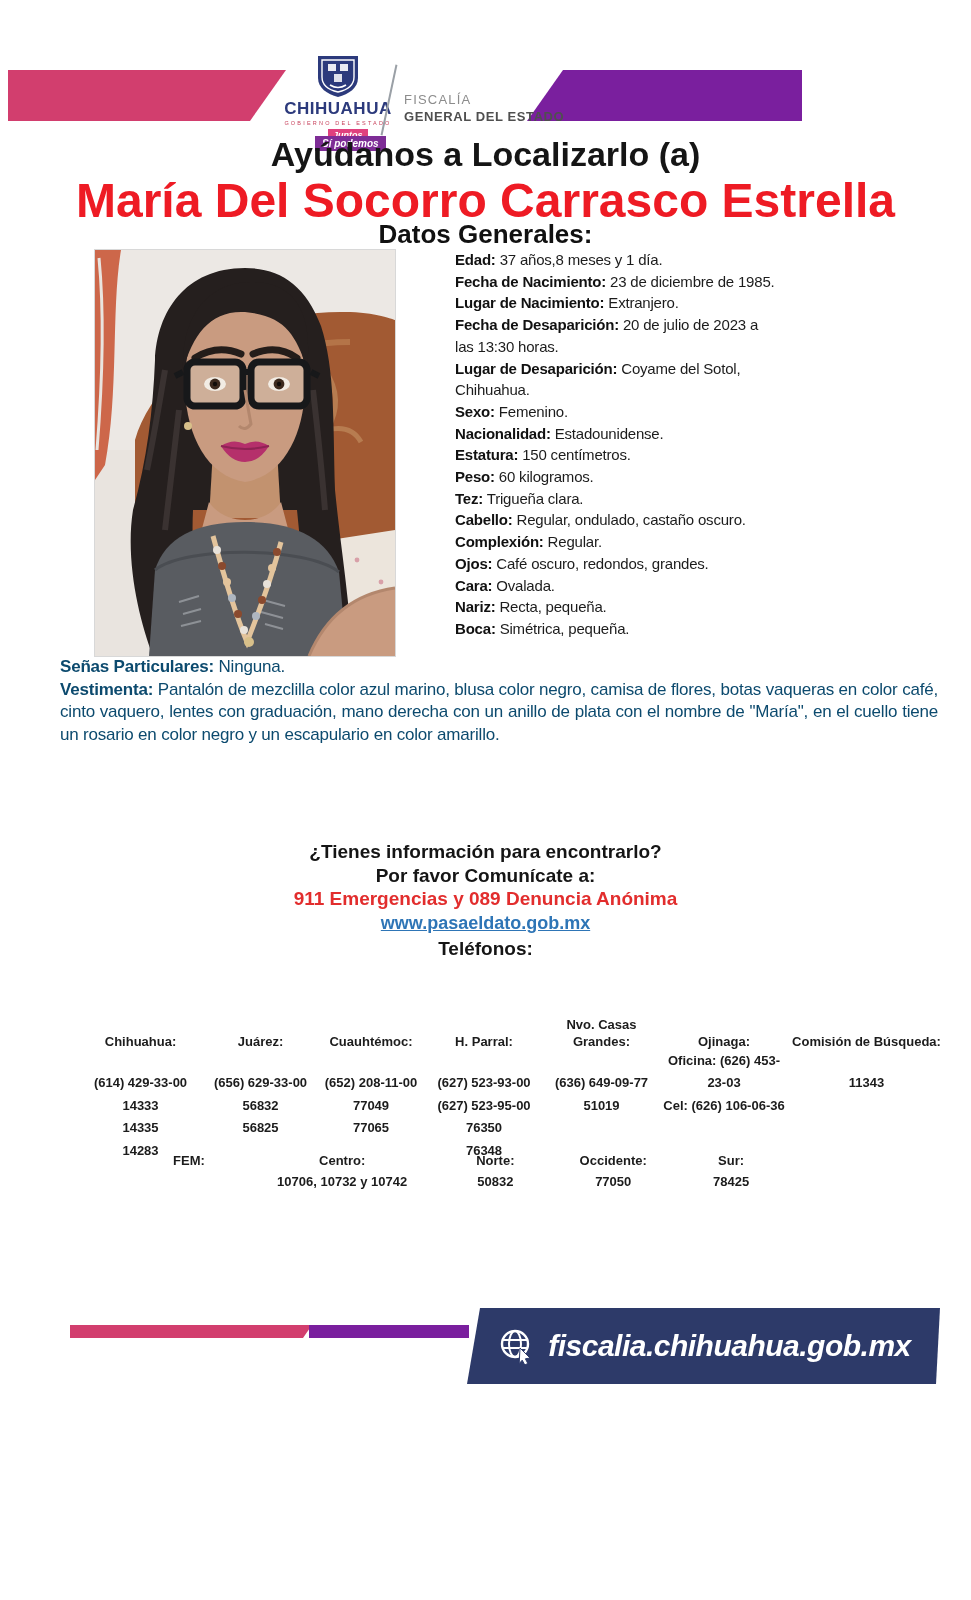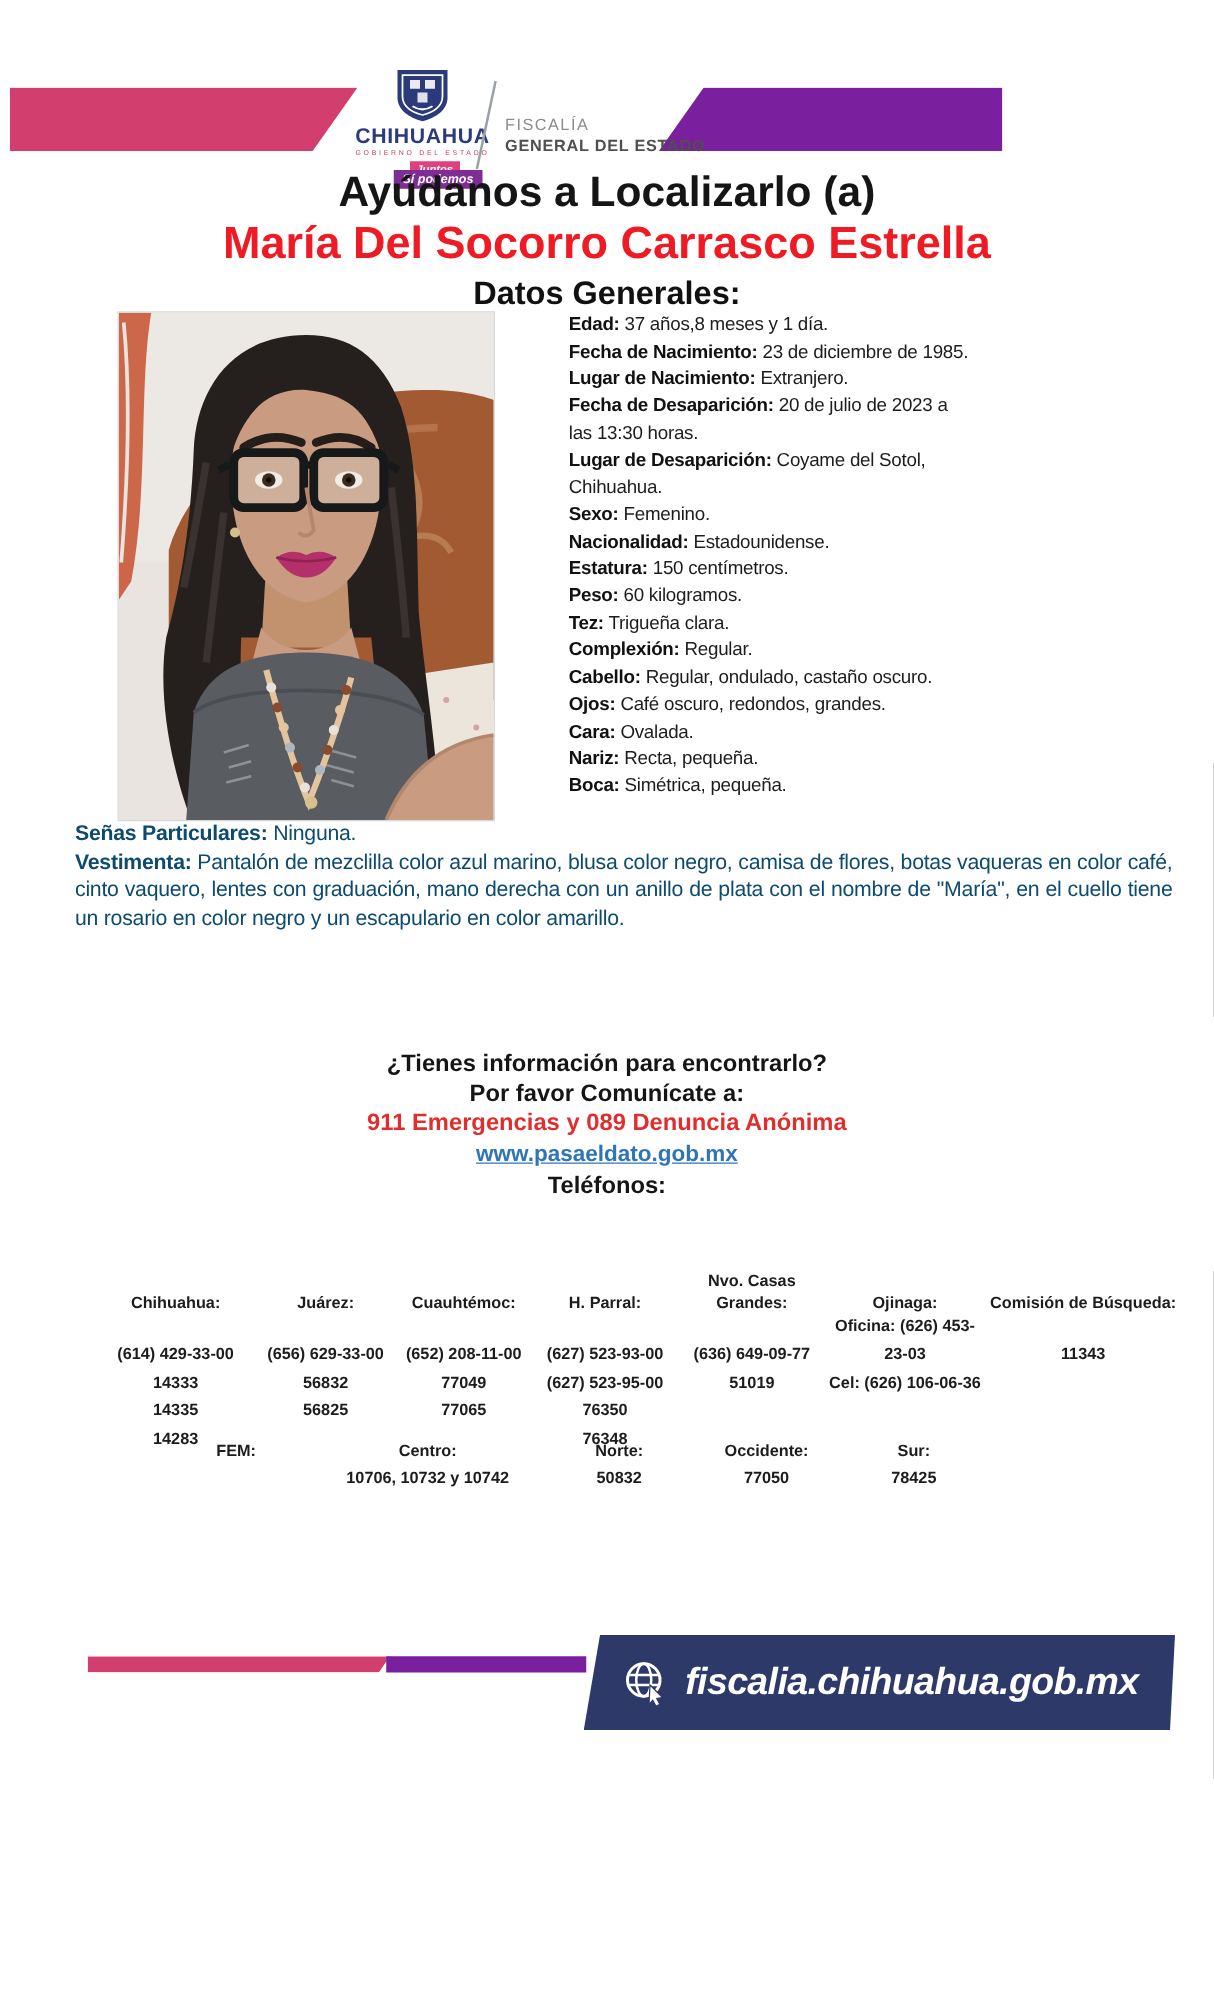"María Del Socorro Carrasco Estrella" .t-name { font-size: 36px -> 48px }
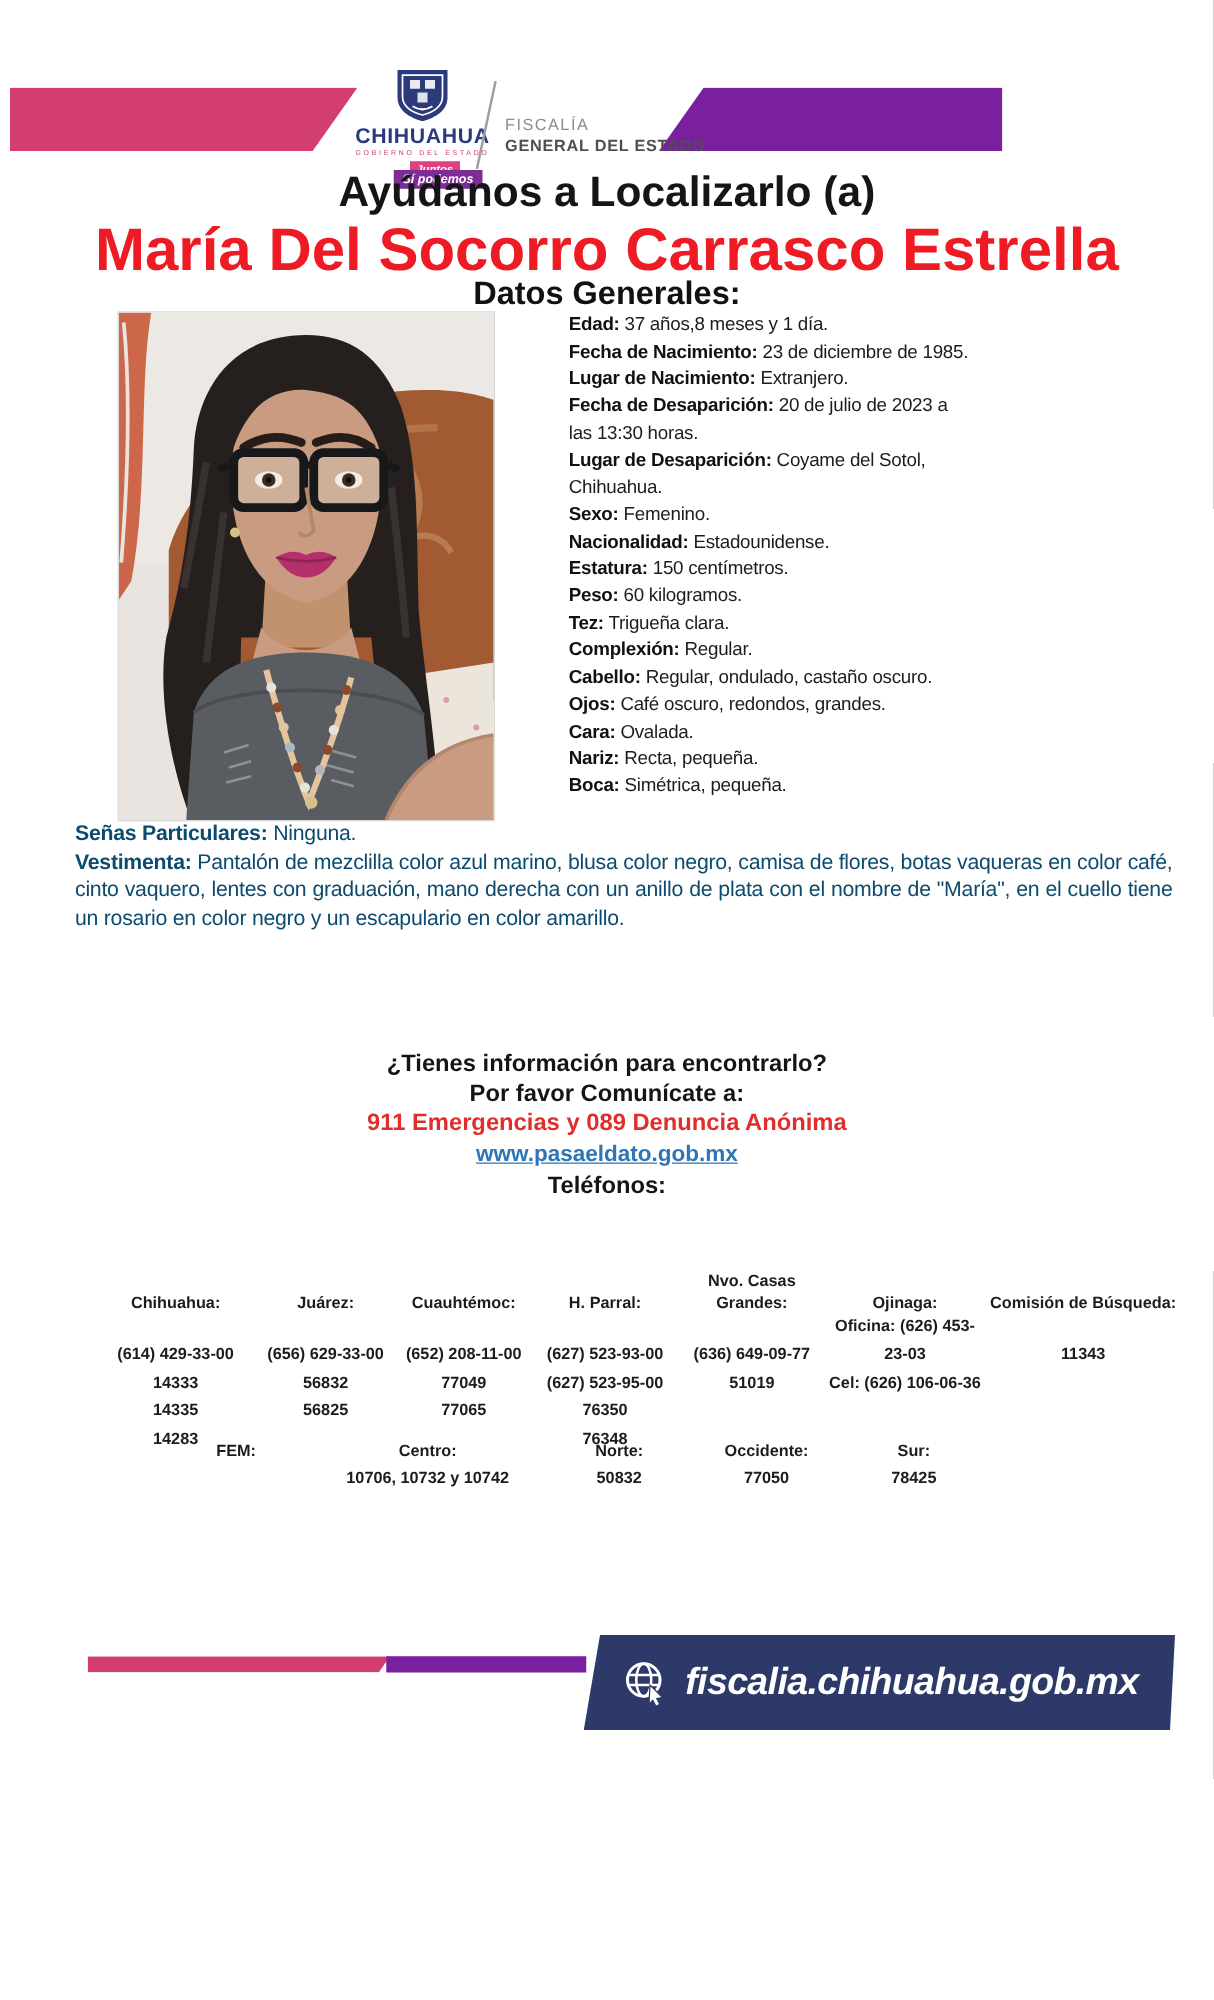"Complexión: Regular." div { order: before "Cabello: Regular, ondulado, castaño" -> after "Cabello: Regular, ondulado, castaño" }
